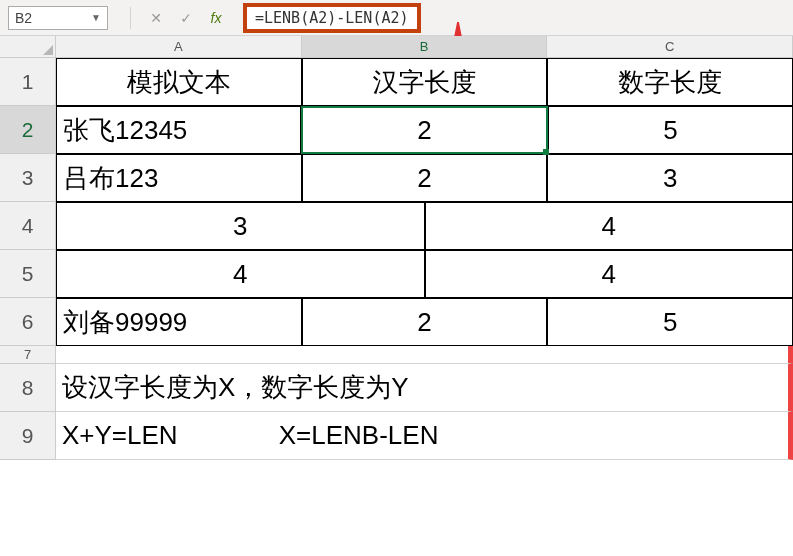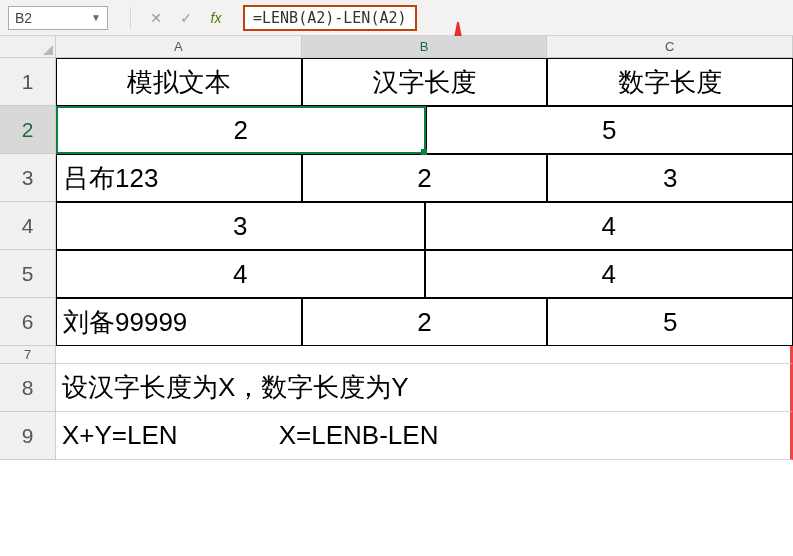"=LENB(A2)-LEN(A2)" .formula-input { border: 2px solid #c2410c -> 4px solid #c2410c }
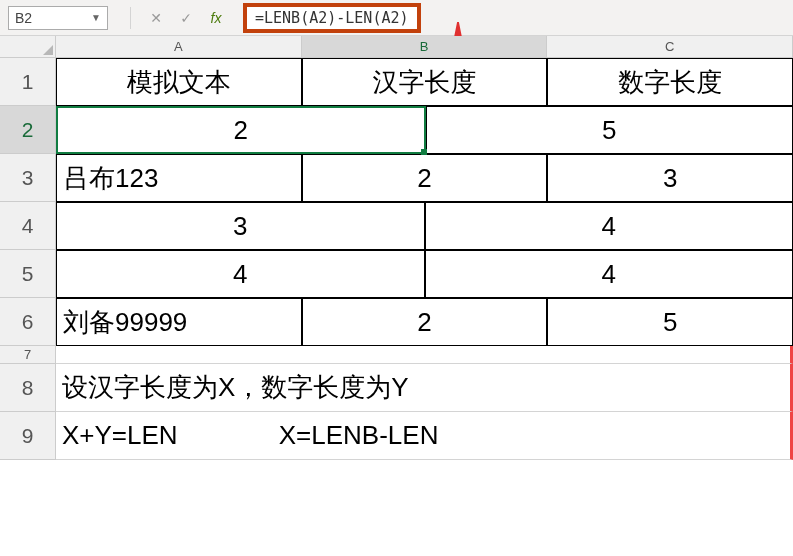"张飞12345" div.cell { html: none -> <div>张飞12345</div> }
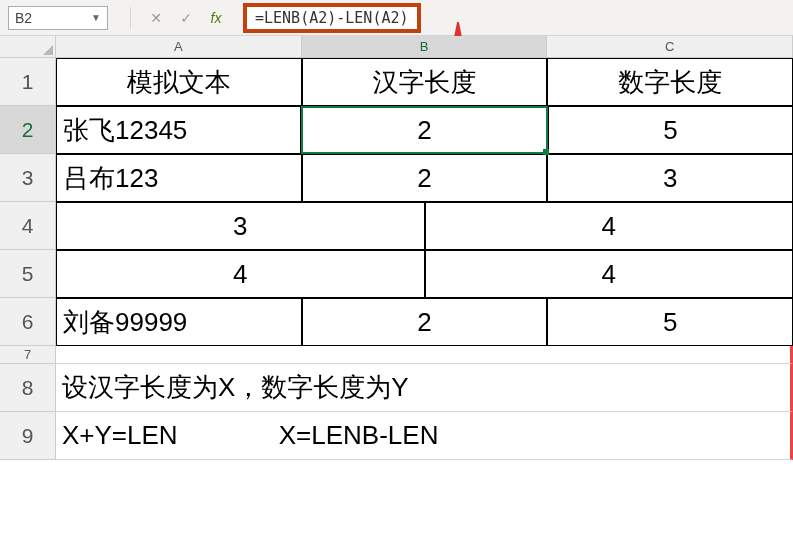"设汉字长度为X，数字长度为Y" .span-cell { border-right: 3px solid #ef4444 -> 5px solid #ef4444 }
